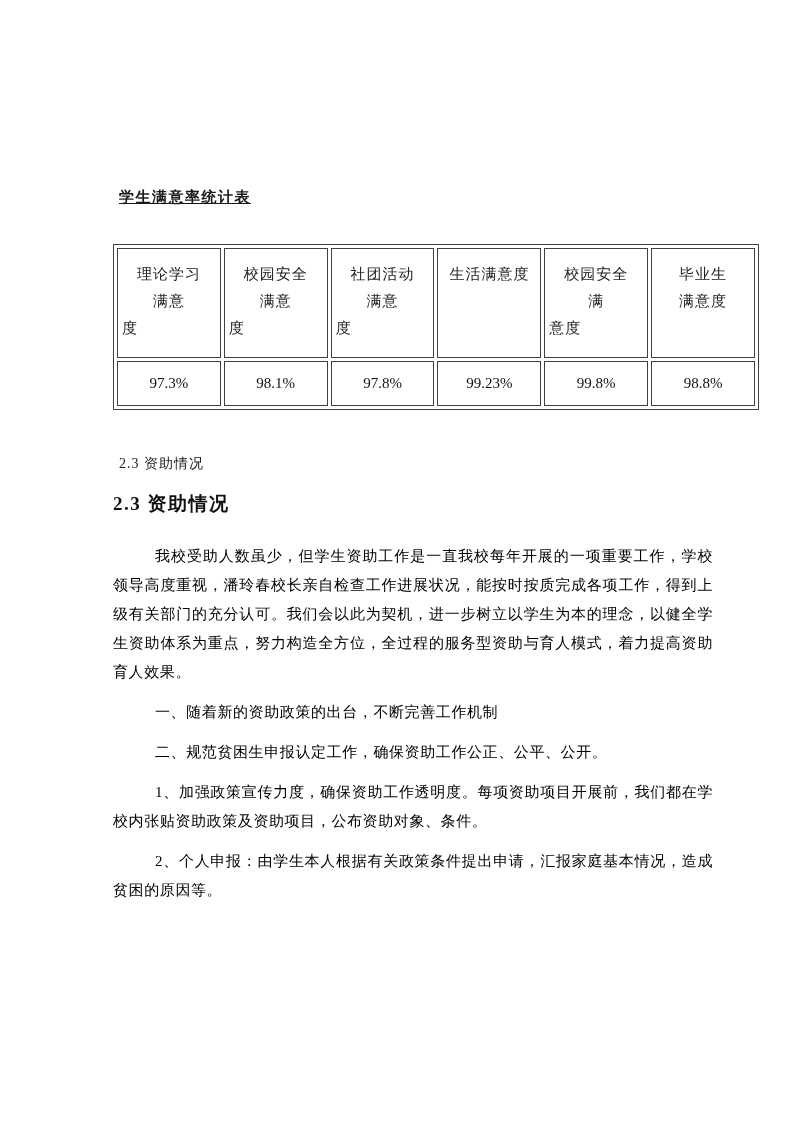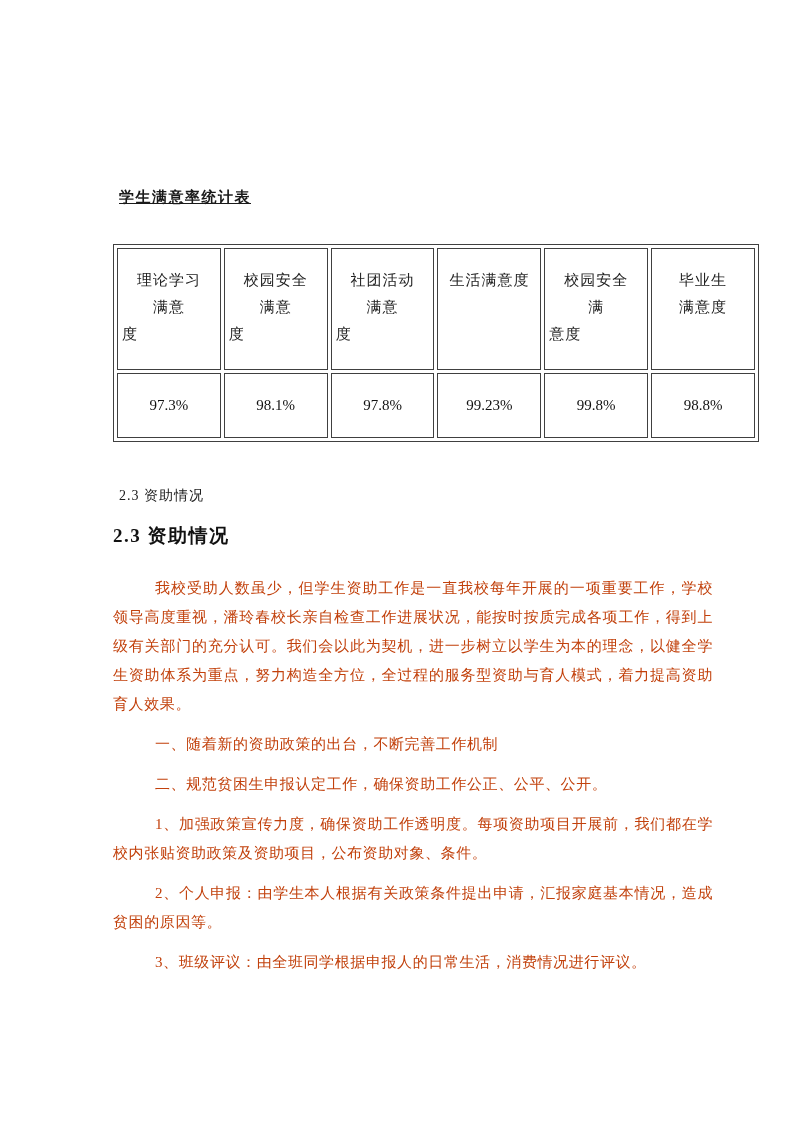"理论学习" .hcell { padding: 18px 4px -> 12px 4px }
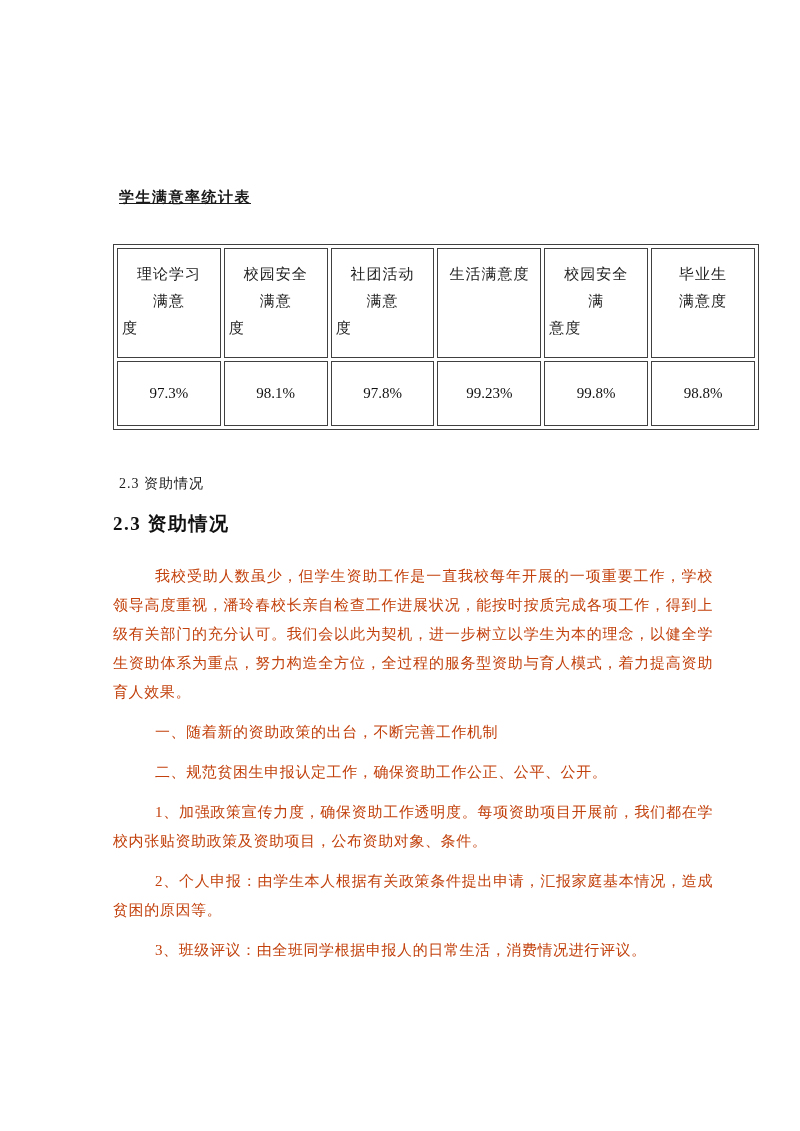"97.3%" .vcell { padding: 19px 2px -> 9px 2px }
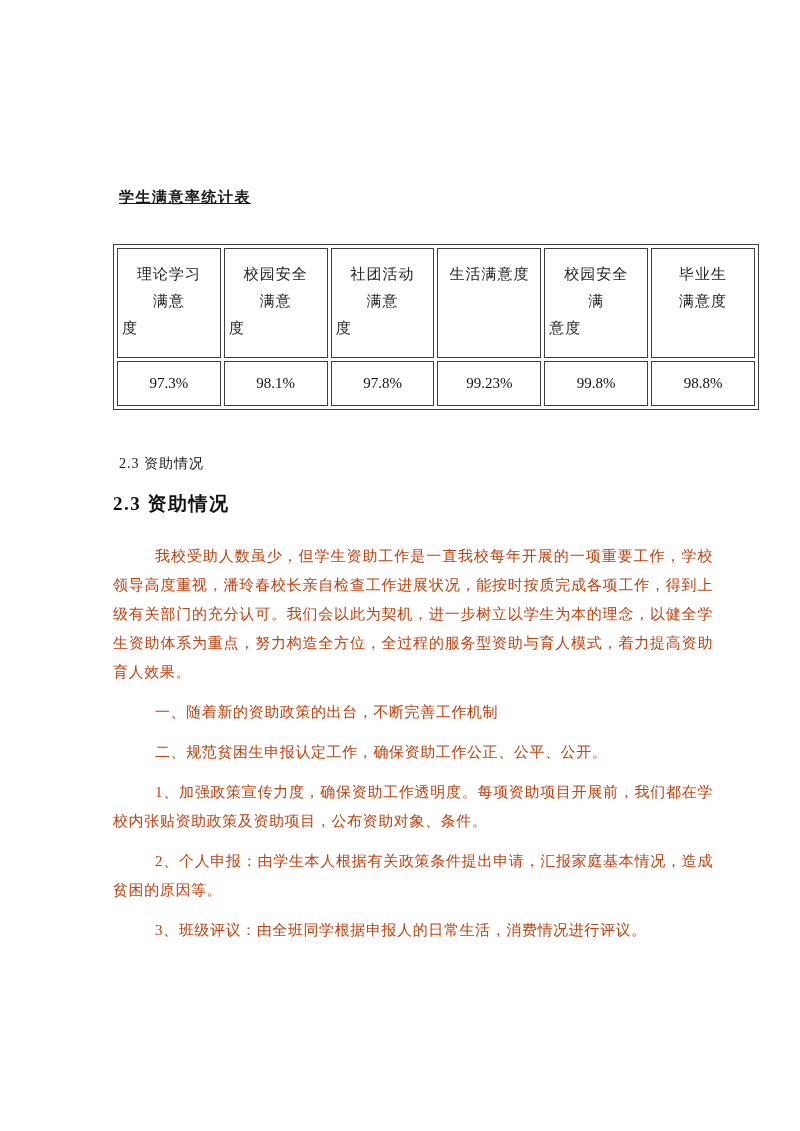"我校受助人数虽少，但学生资助工作是一直我校每年开展的一项重要工作，学校领导高度重" .body-p { color: #c2410c -> #000000 }
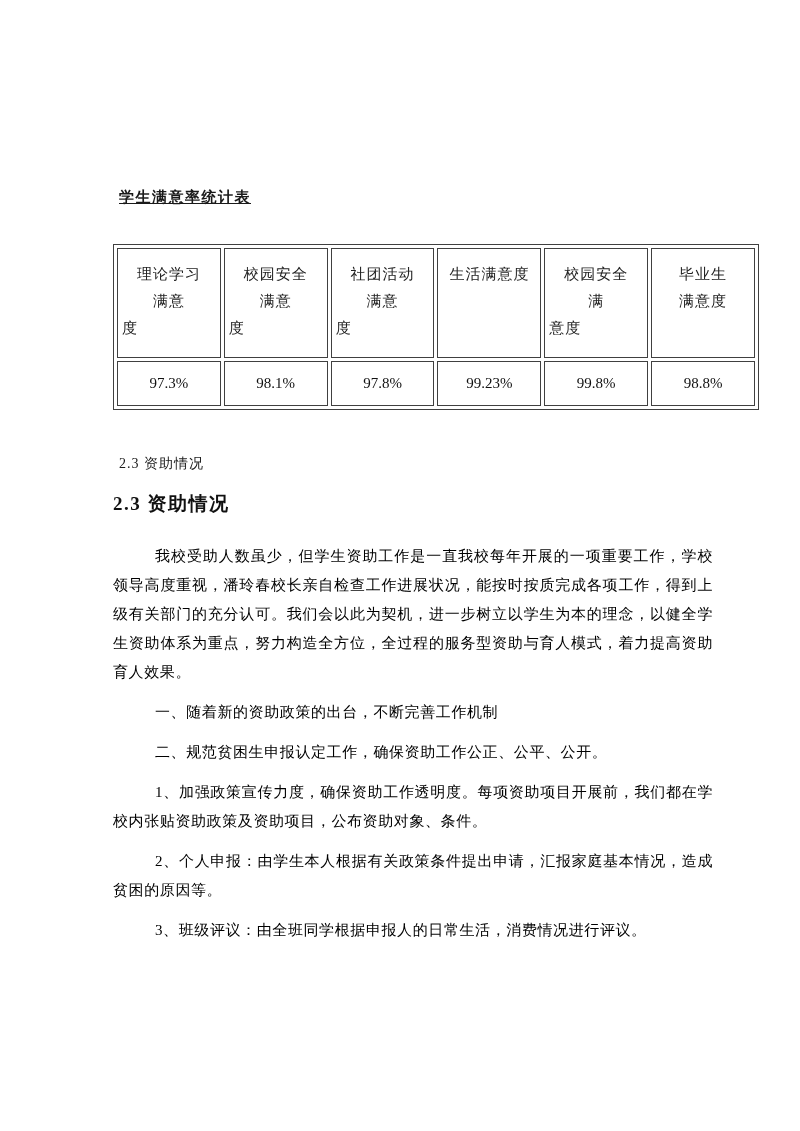"3、班级评议：由全班同学根据申报人的日常生活，消费情况进行评议。" p.body-p { html: <p>3、班级评议：由全班同学根据申报人的日常生活，消费情况进行评议。</p> -> none }
